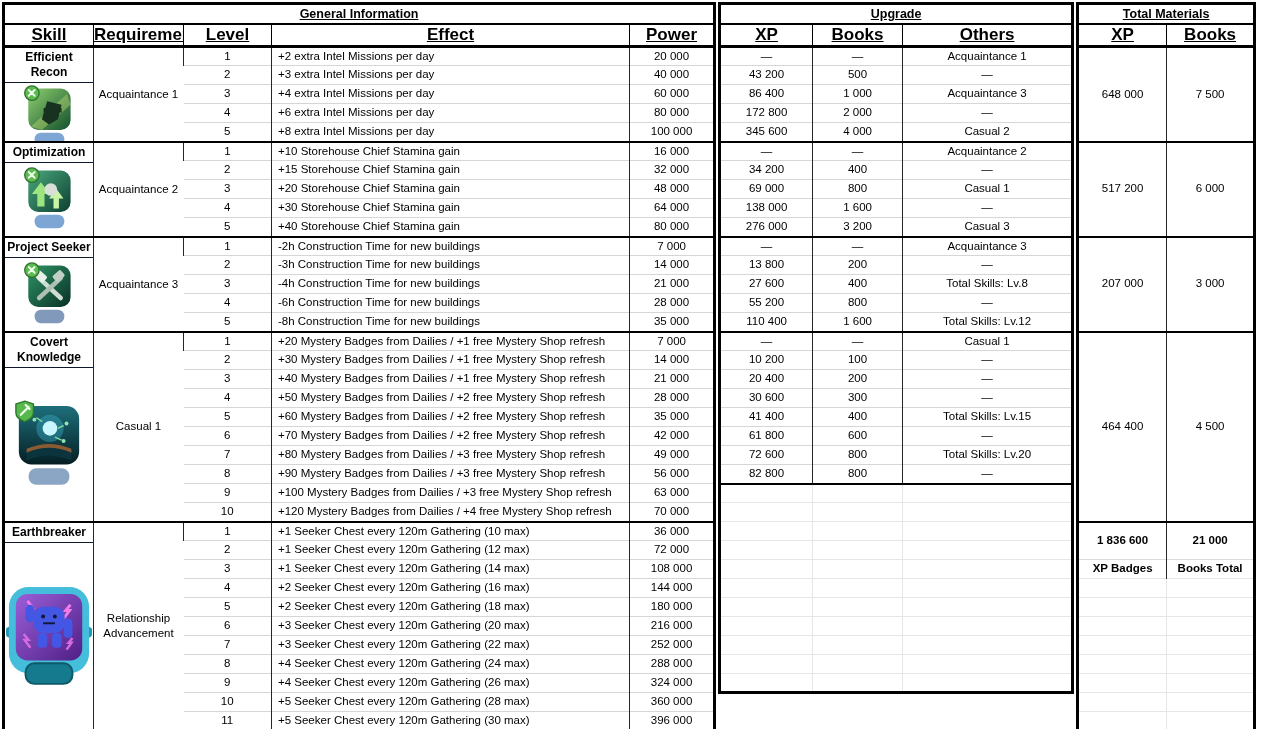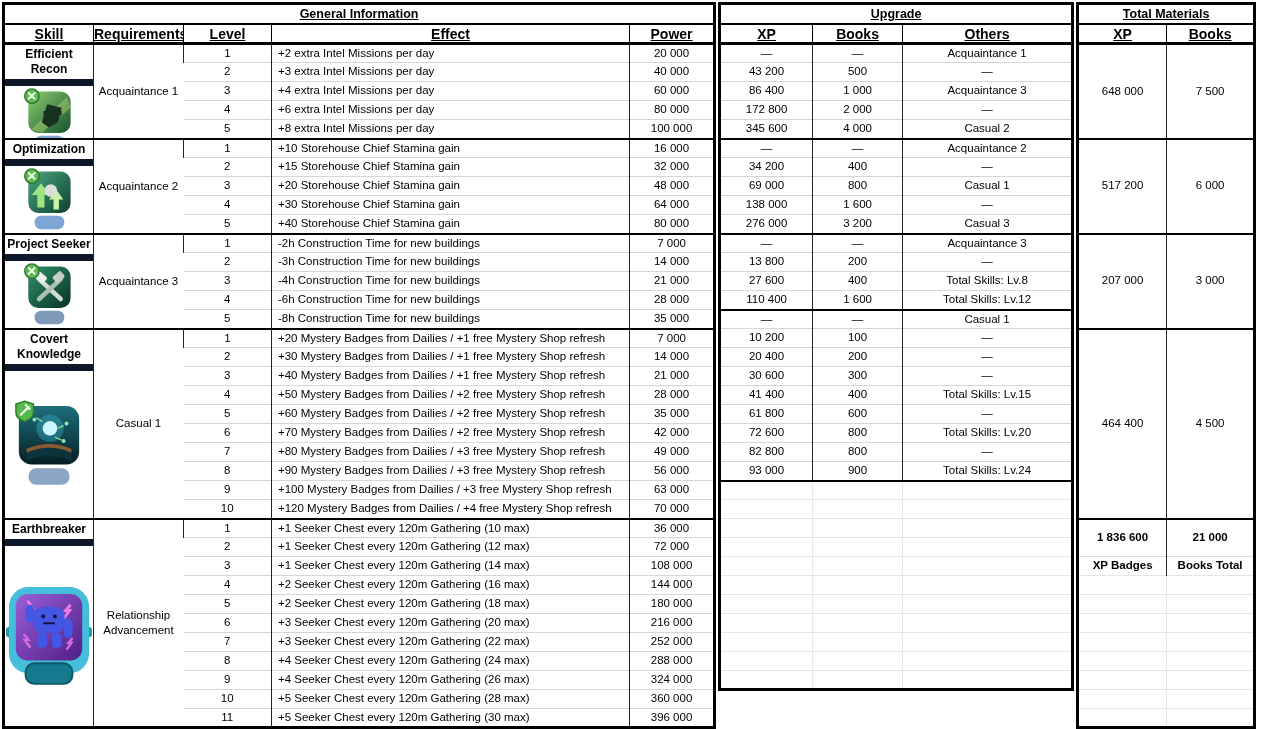"Skill" .colhead th { font-size: 14px -> 17px }
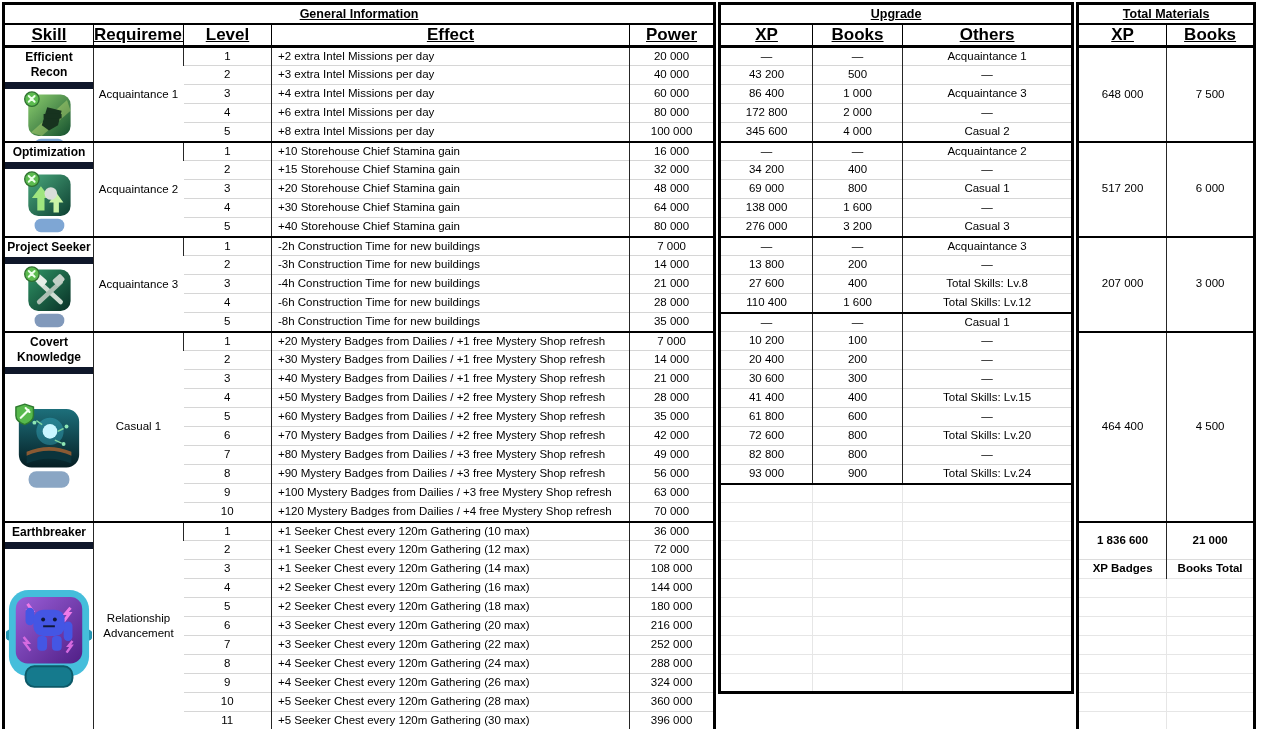"Efficient Recon" .skill-name { border-bottom: 7px solid #0f172a -> 1px solid #0f172a }
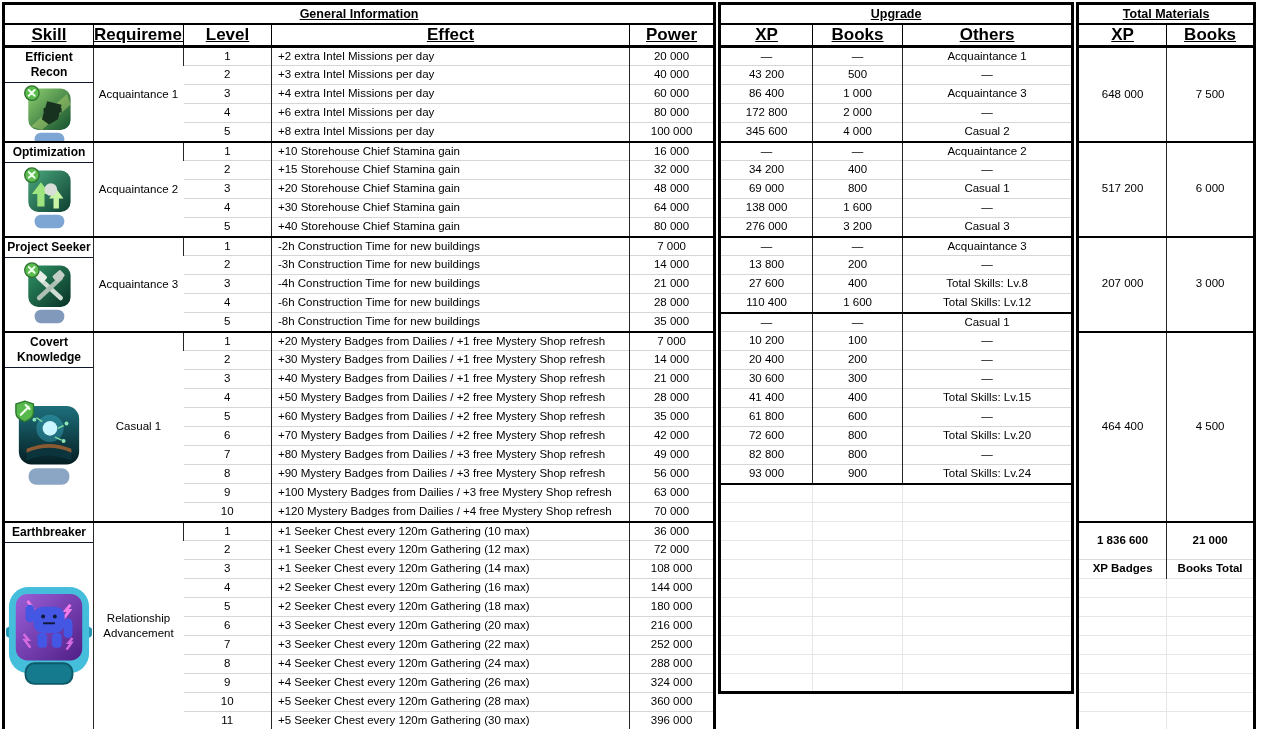"55 200" tr { html: none -> <tr> <td>55 200</td> <td>800</td> <td>—</td> </tr> }
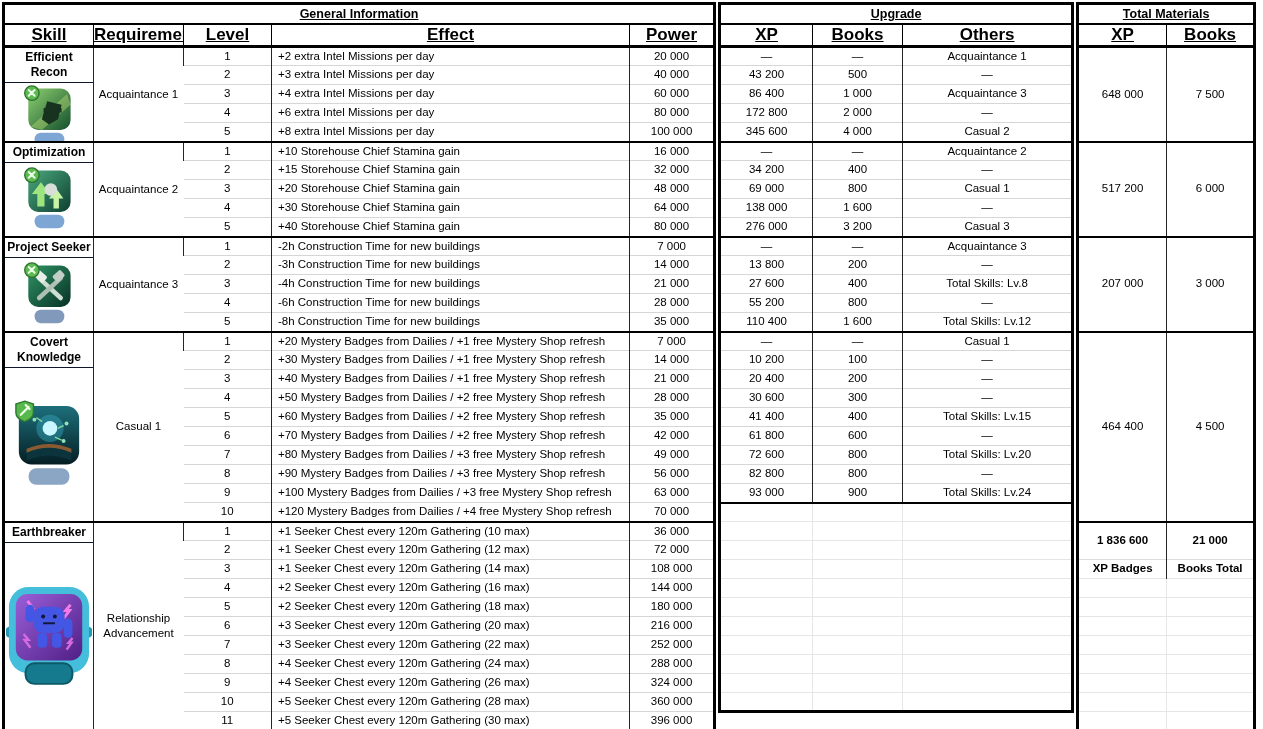"93 000" tr { html: <tr> <td>93 000</td> <td>900</td> <td>Total Skills: Lv.24</td> </tr> -> none }
